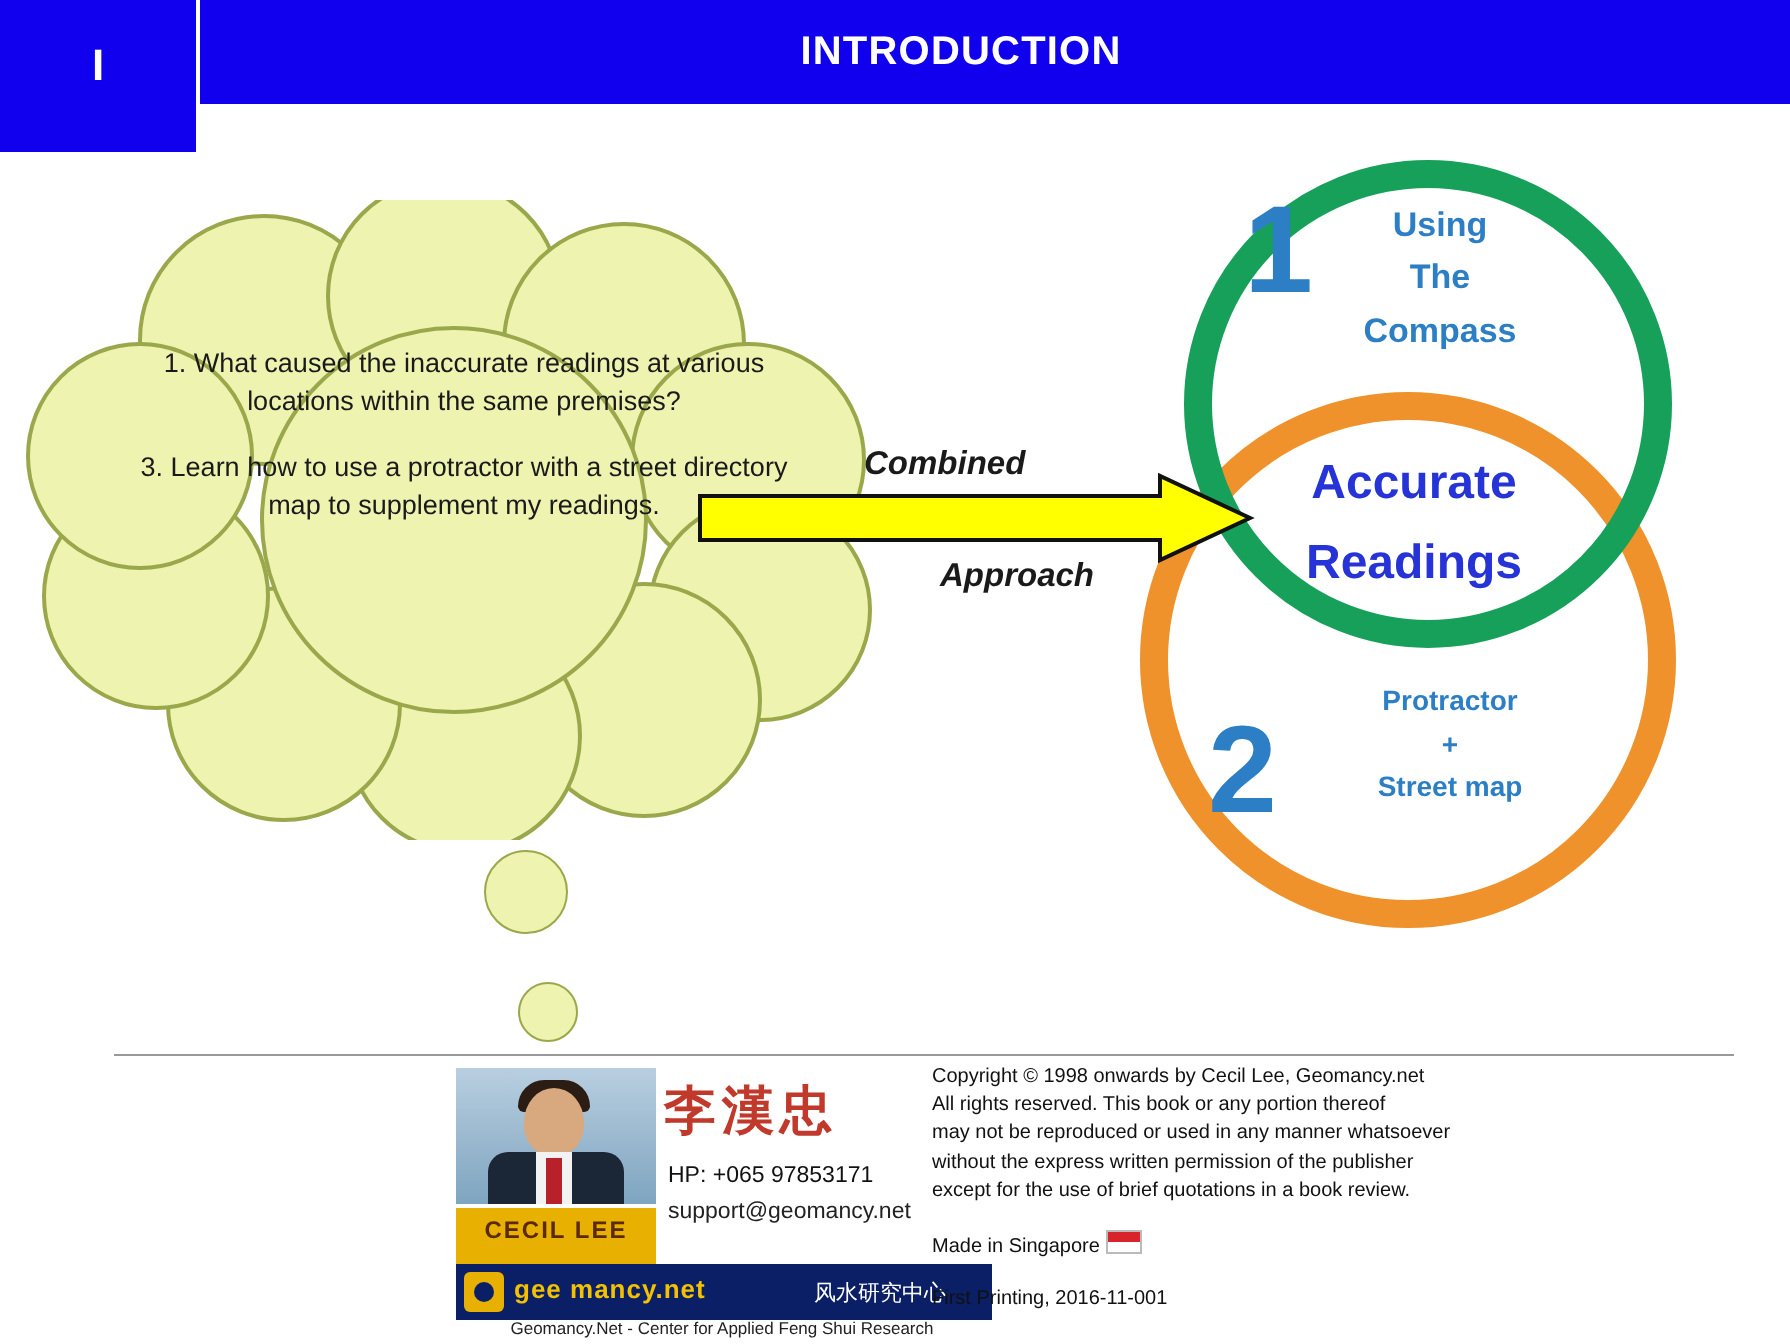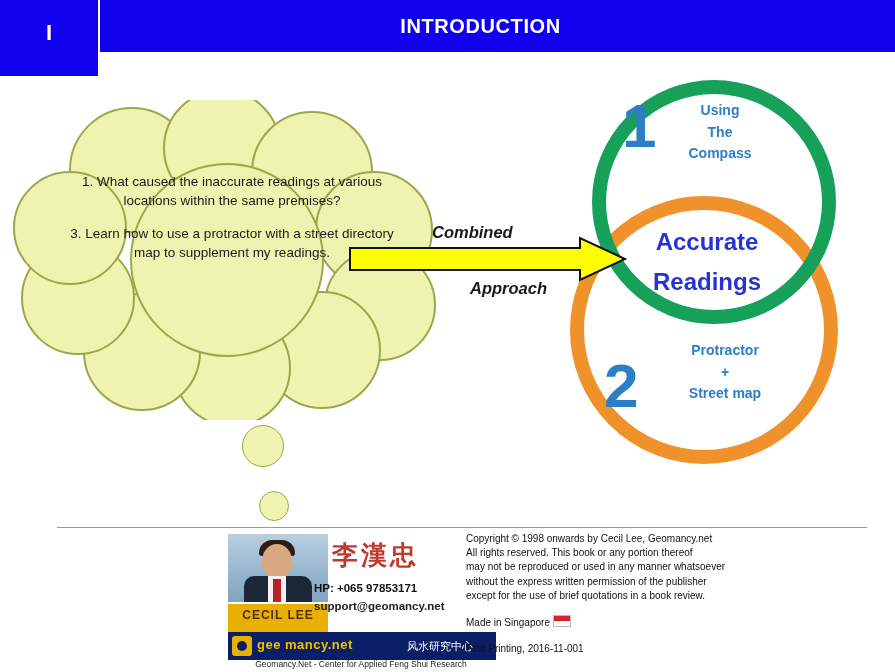"Using" .ring-label { font-size: 14px -> 17px }
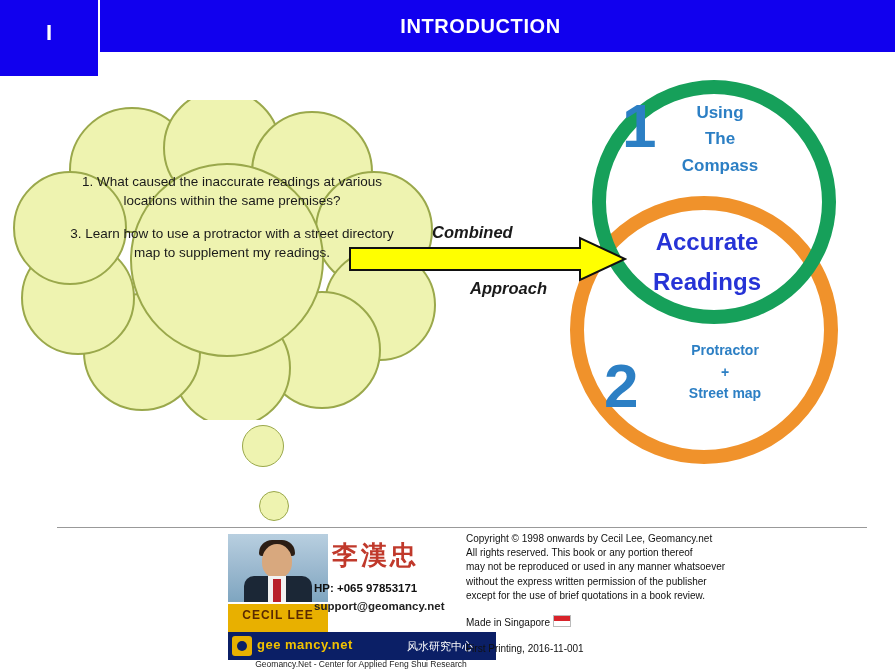"HP: +065 97853171" .contact { font-weight: bold -> normal; left: 314px -> 334px }
